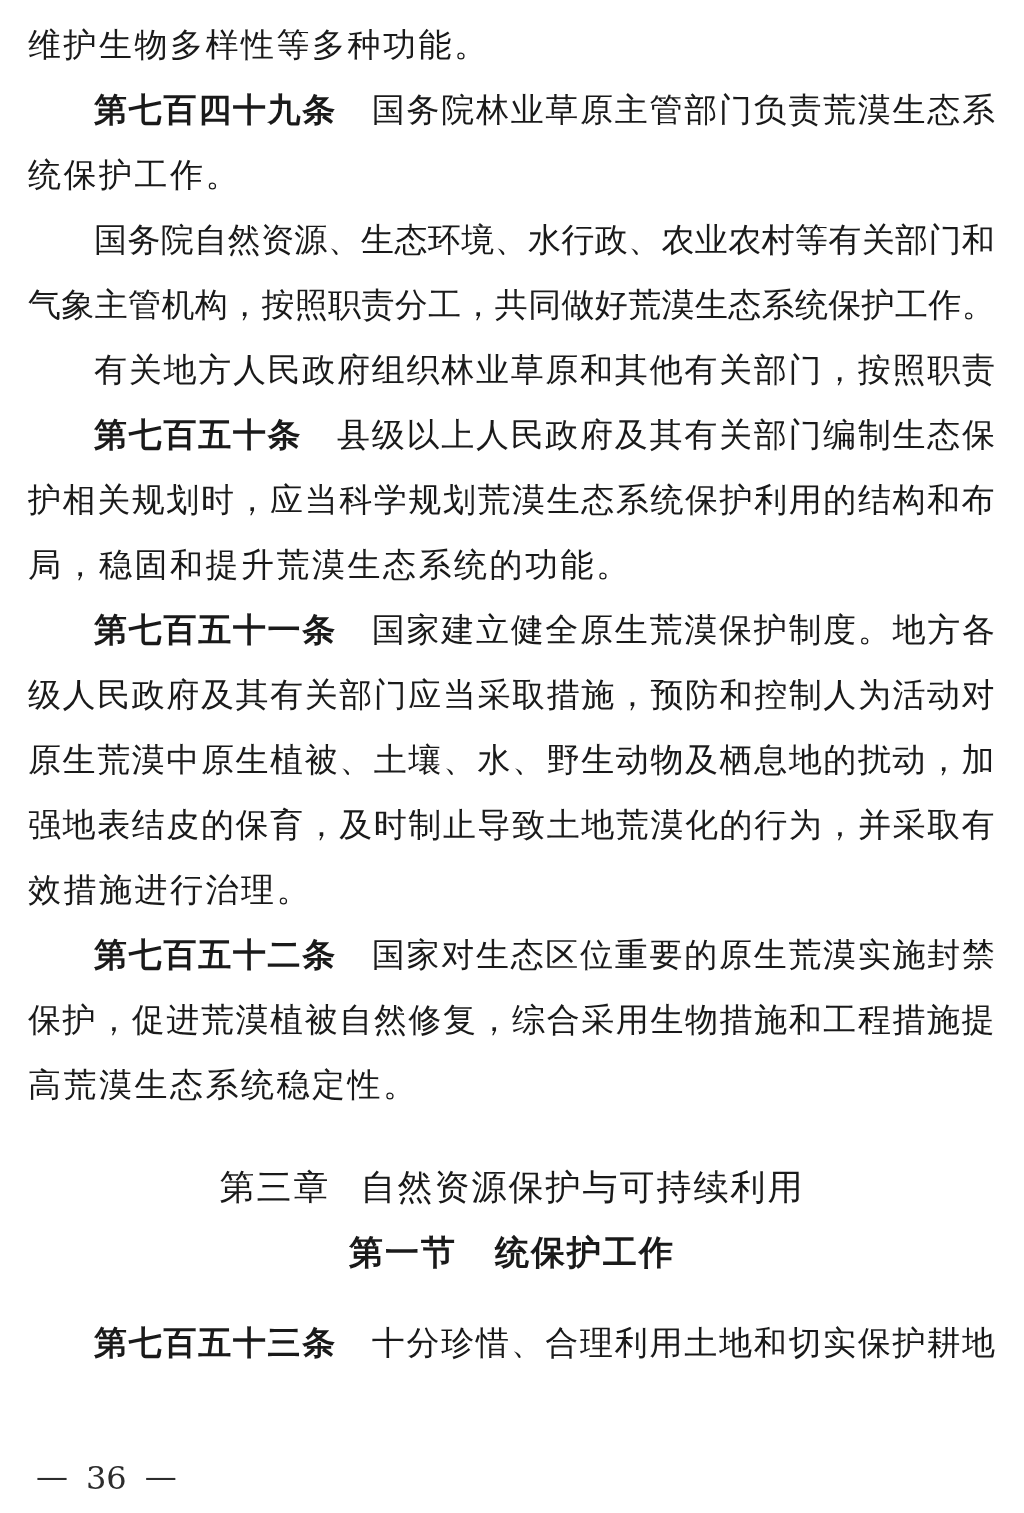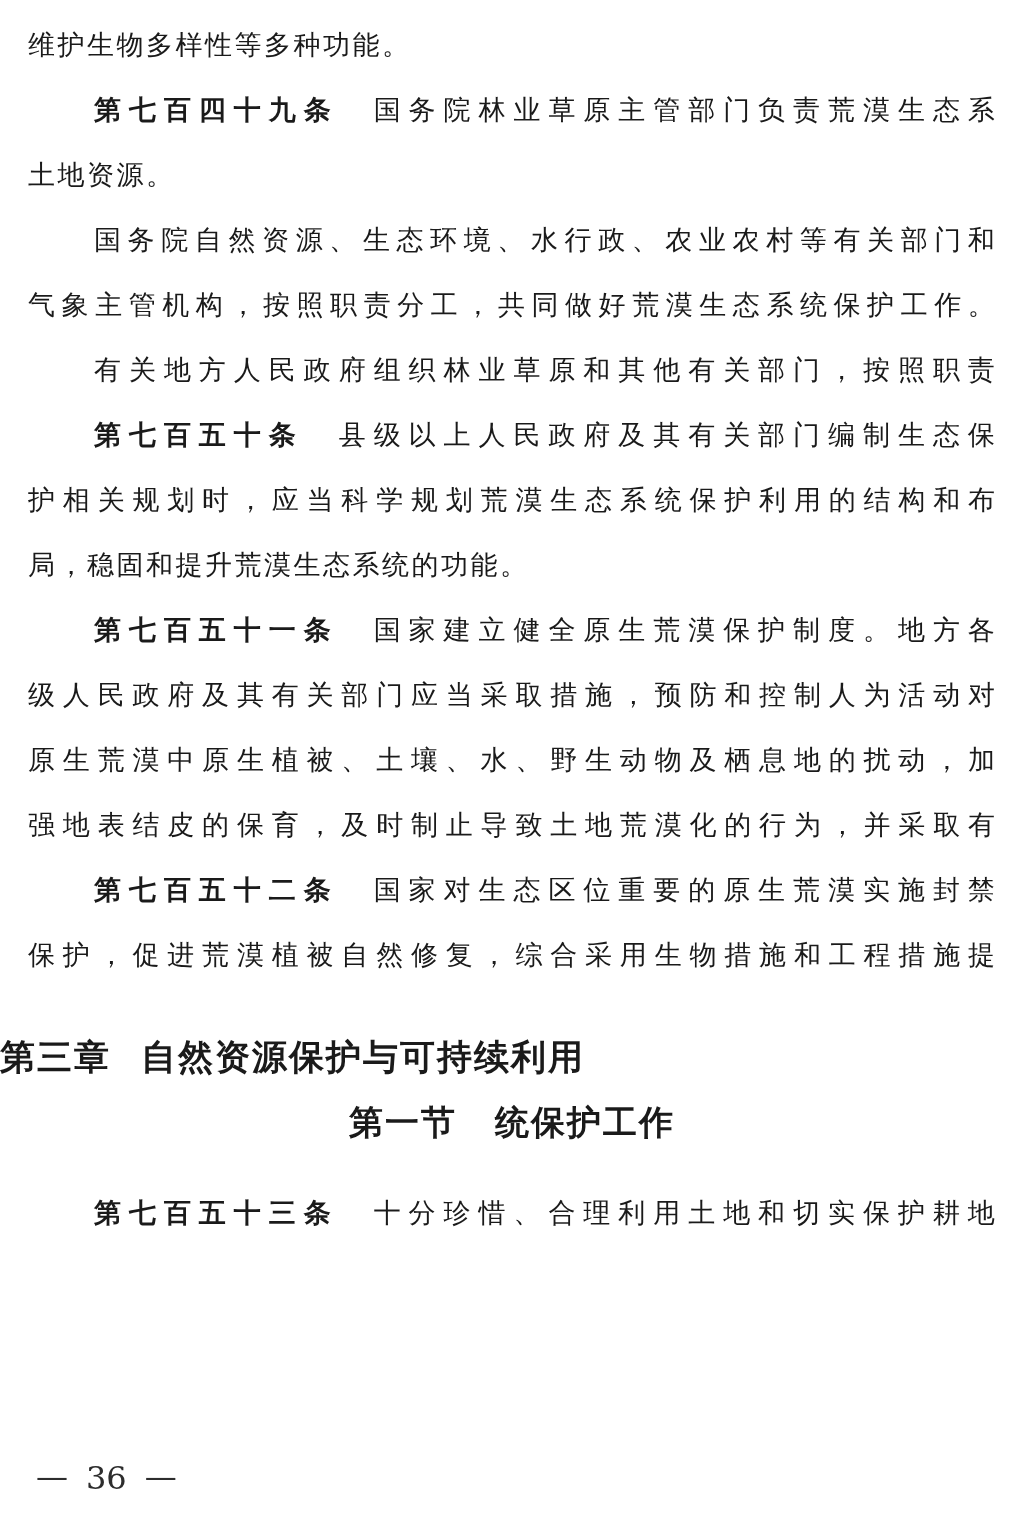"维护生物多样性等多种功能。" .line { font-size: 27px -> 33px }
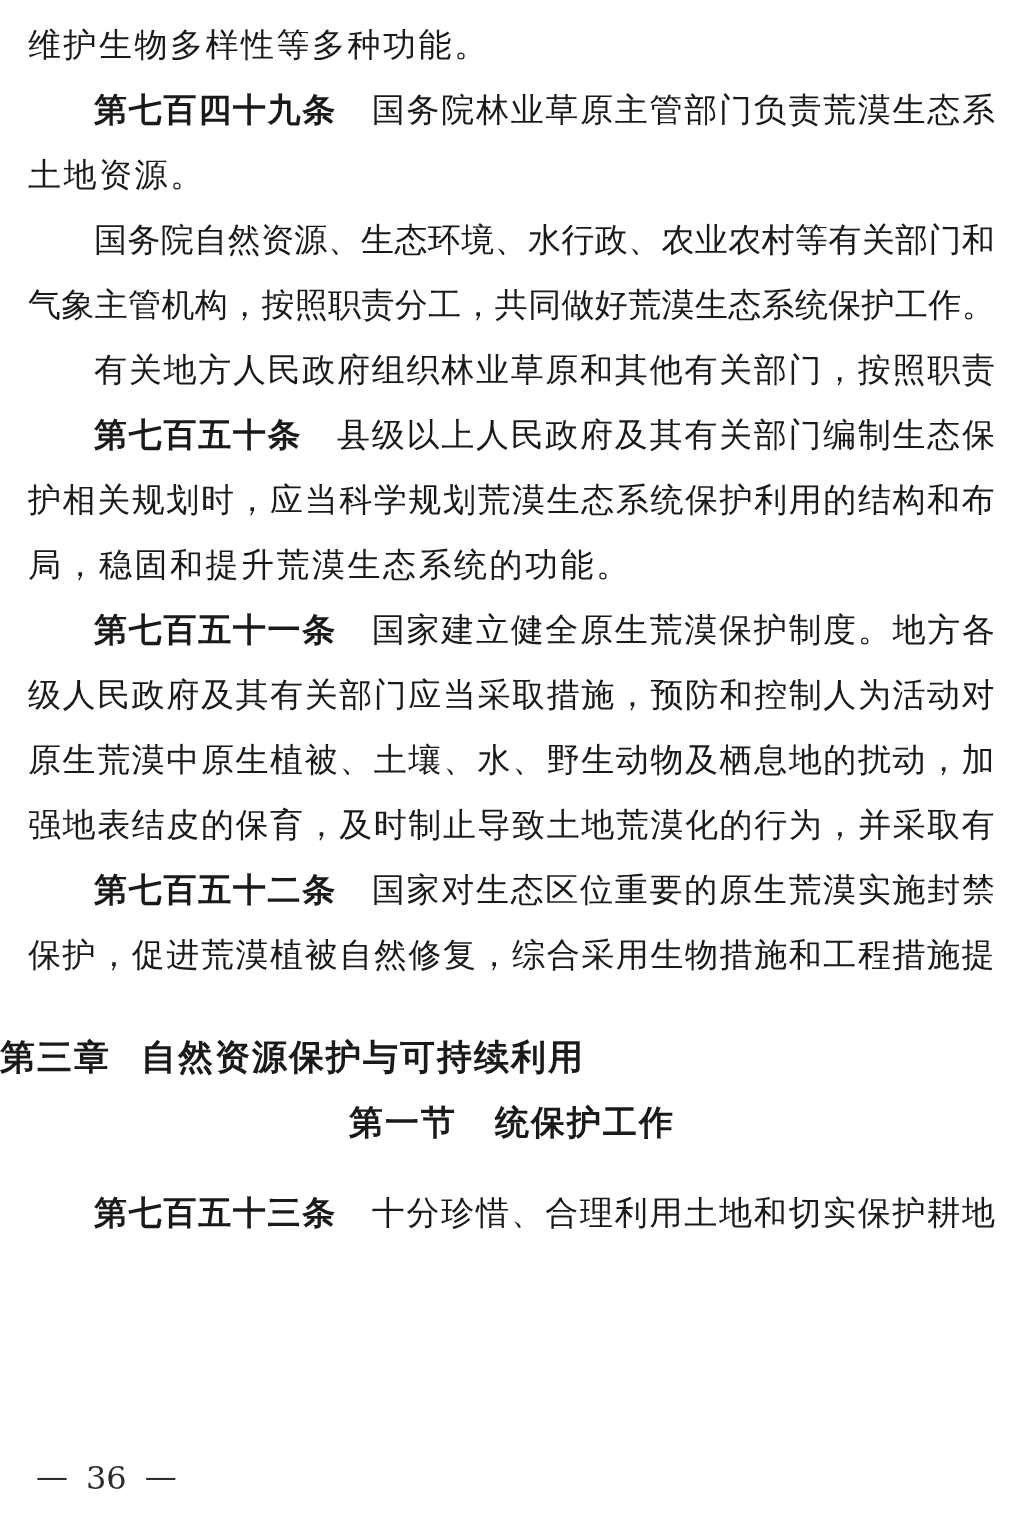"土地资源。" span { text: 土地资源 -> 统保护工作 }
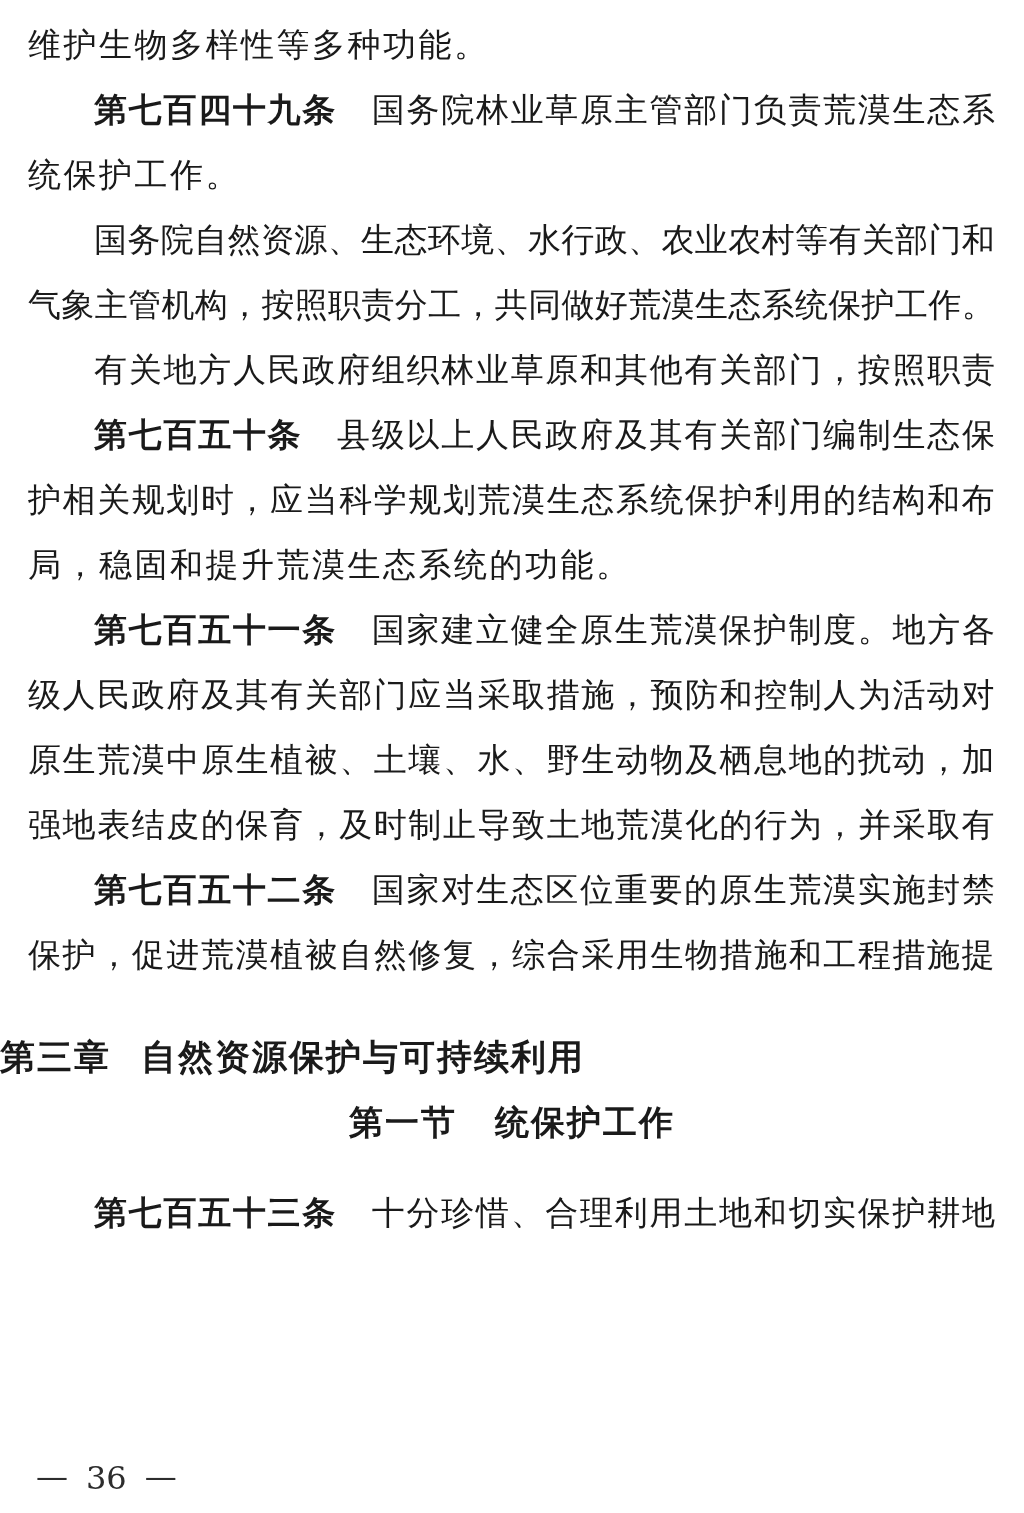"效措施进行治理。" div.line { html: none -> <div><span>效措施进行治理。</span></div> }
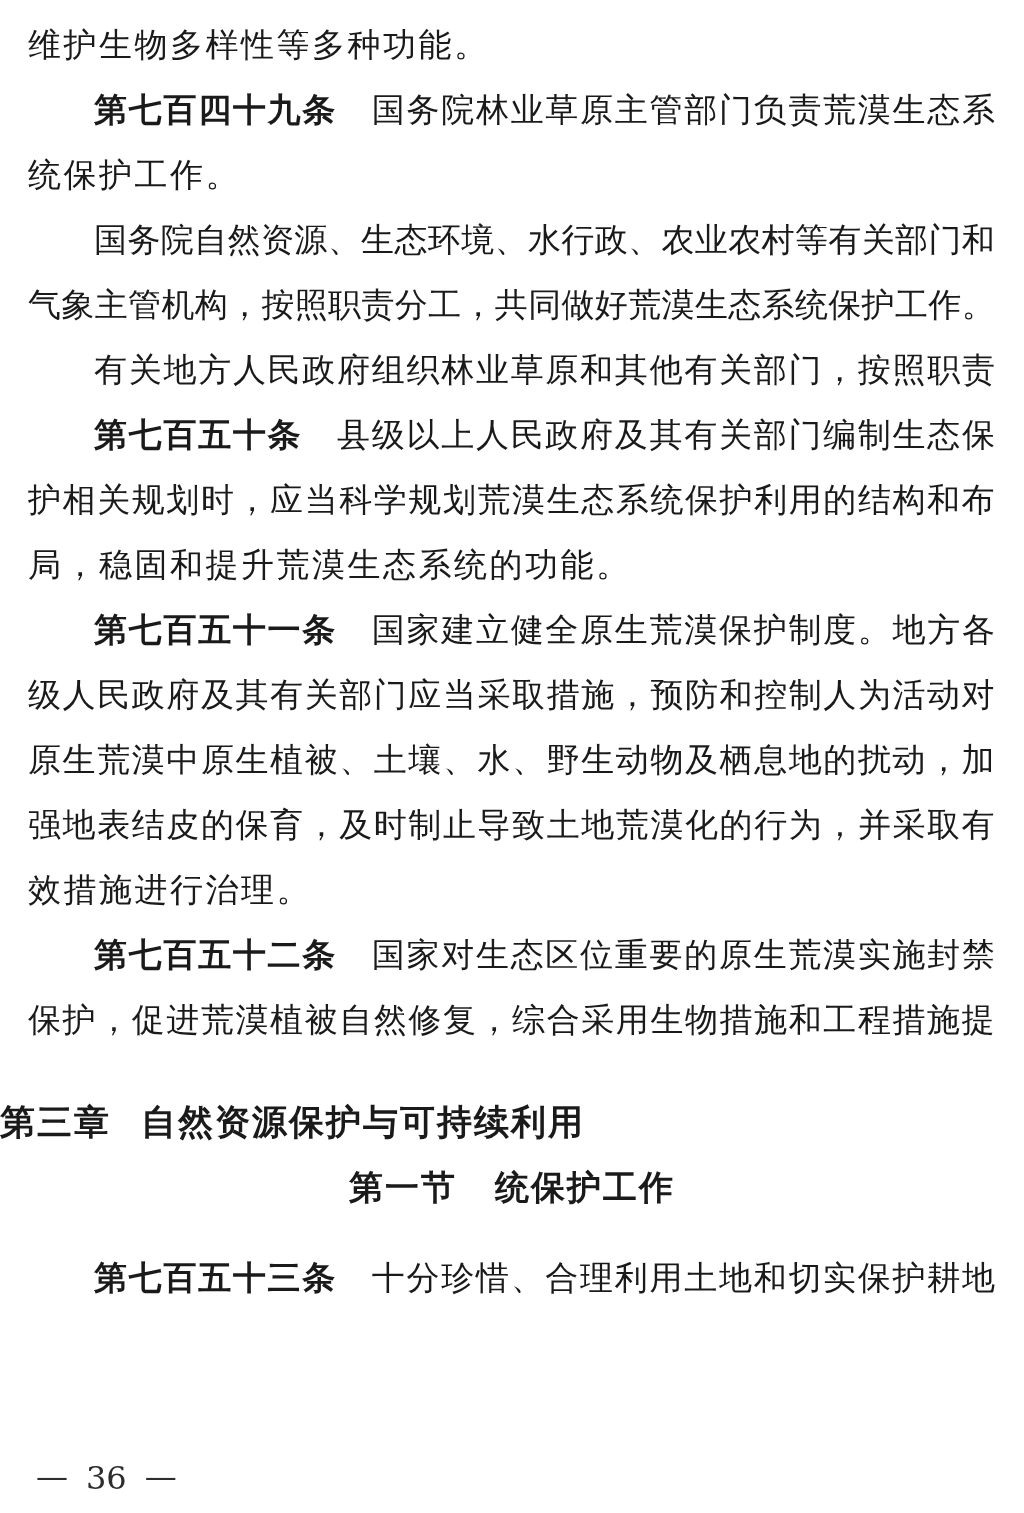"高荒漠生态系统稳定性。" div.line { html: none -> <div><span>高荒漠生态系统稳定性。</span></div> }
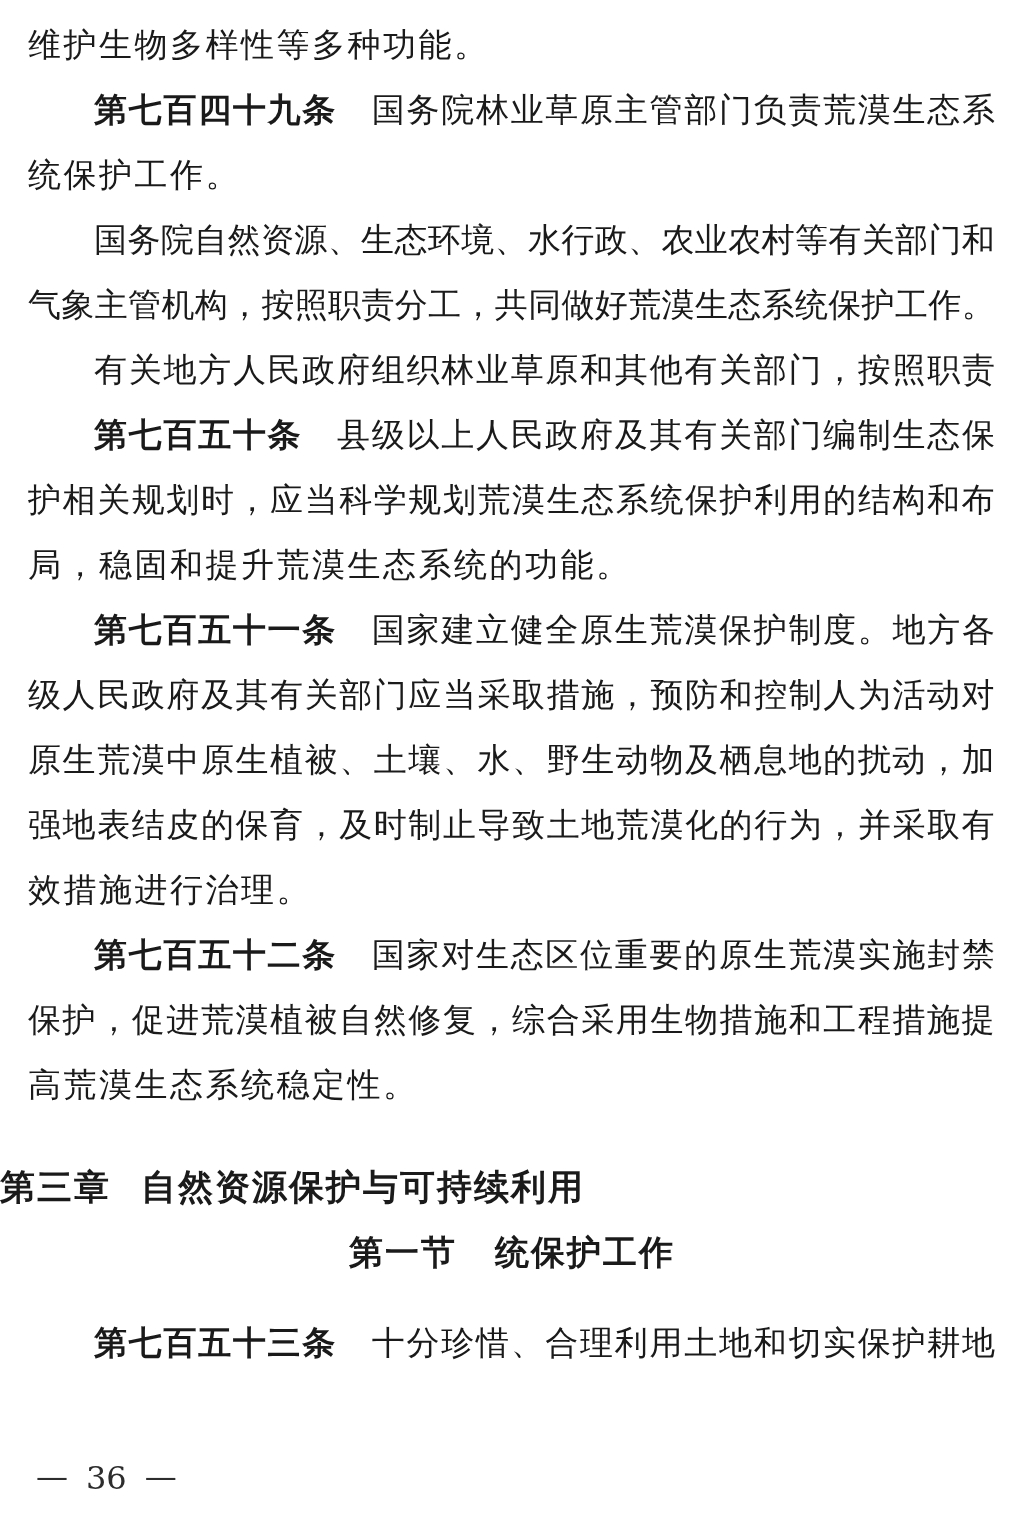"第三章 自然资源保护与可持续利用" .chapter-heading { font-weight: 700 -> 400; text-align: none -> center }
